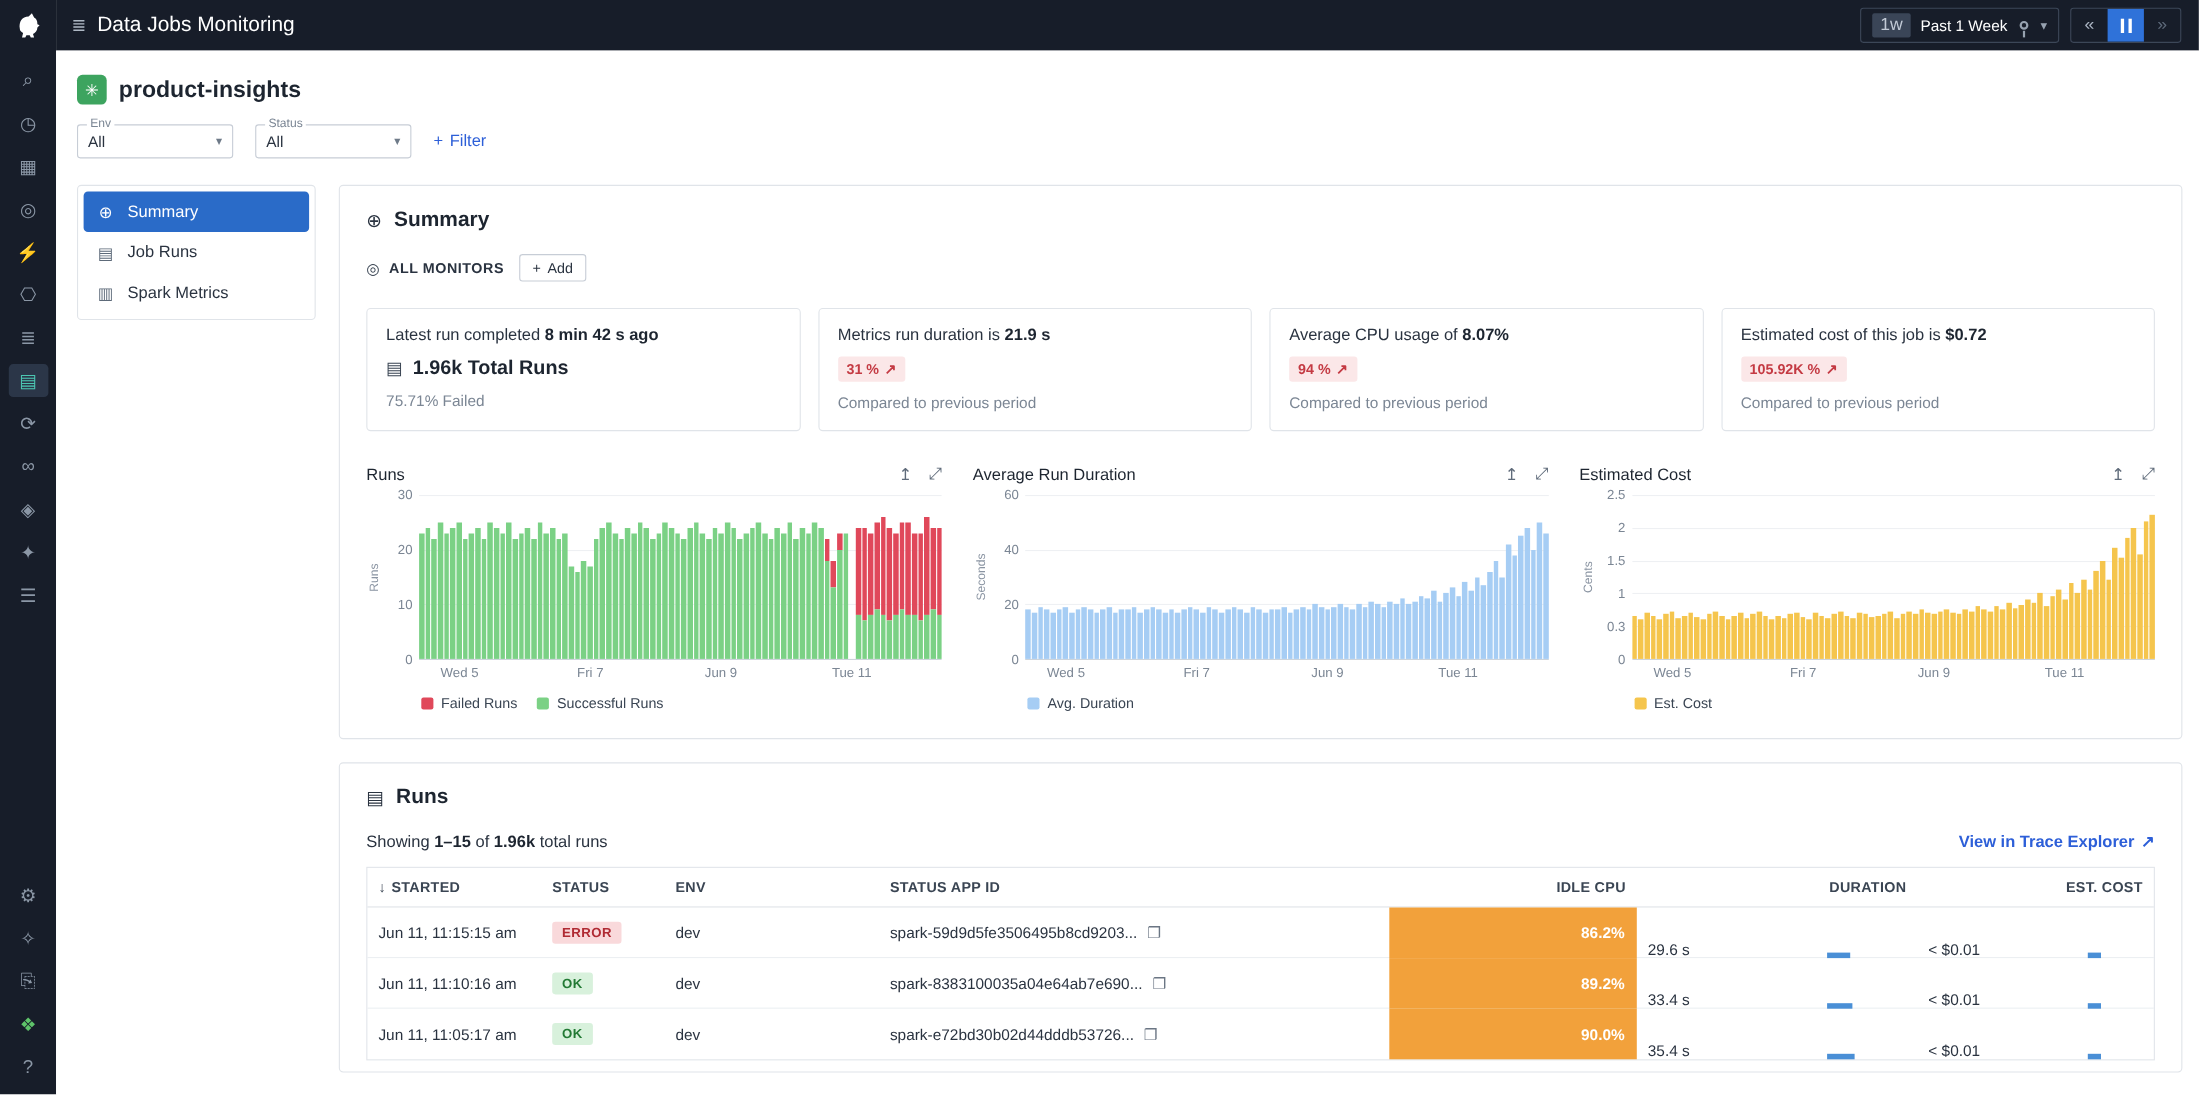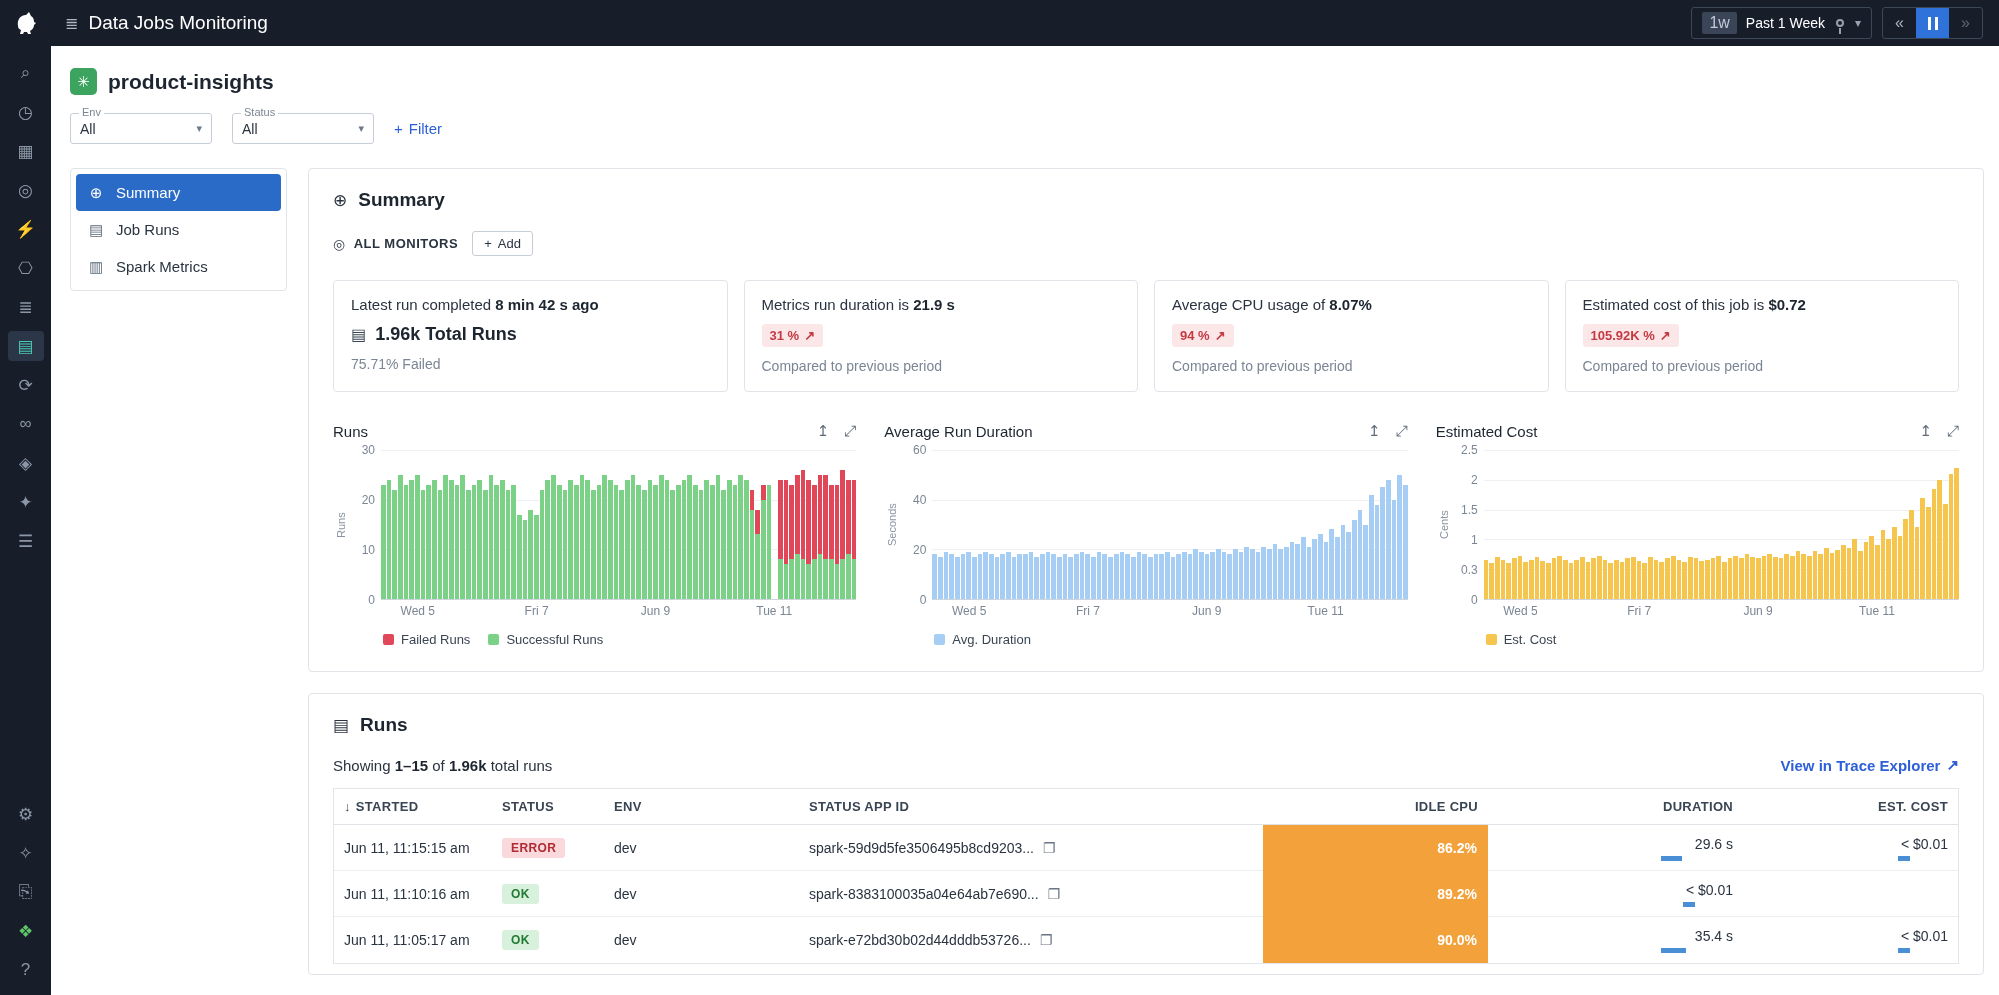"29.6 s" .td.dur, .td.cost { flex-direction: column -> row; justify-content: center -> space-between }
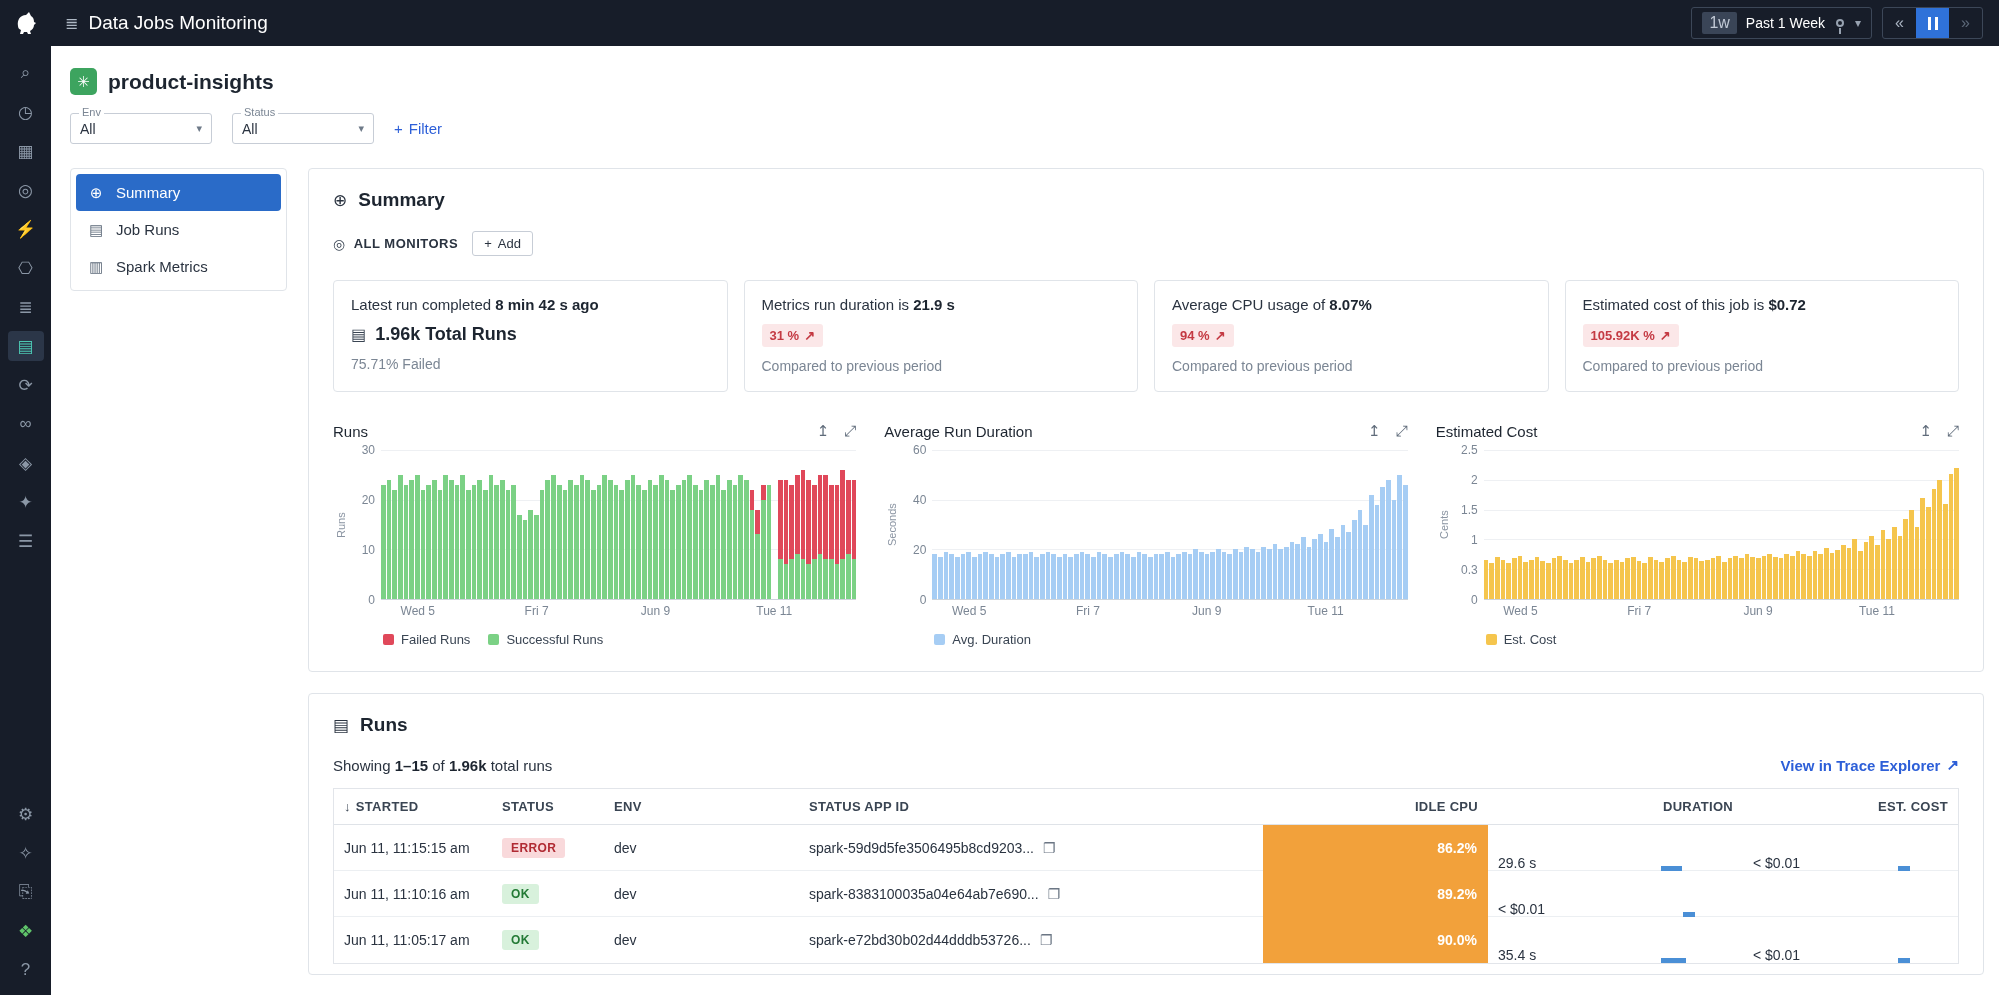"33.4 s" div.td { html: none -> <div> <span>33.4 s</span> <div> <div></div> </div> </div> }
